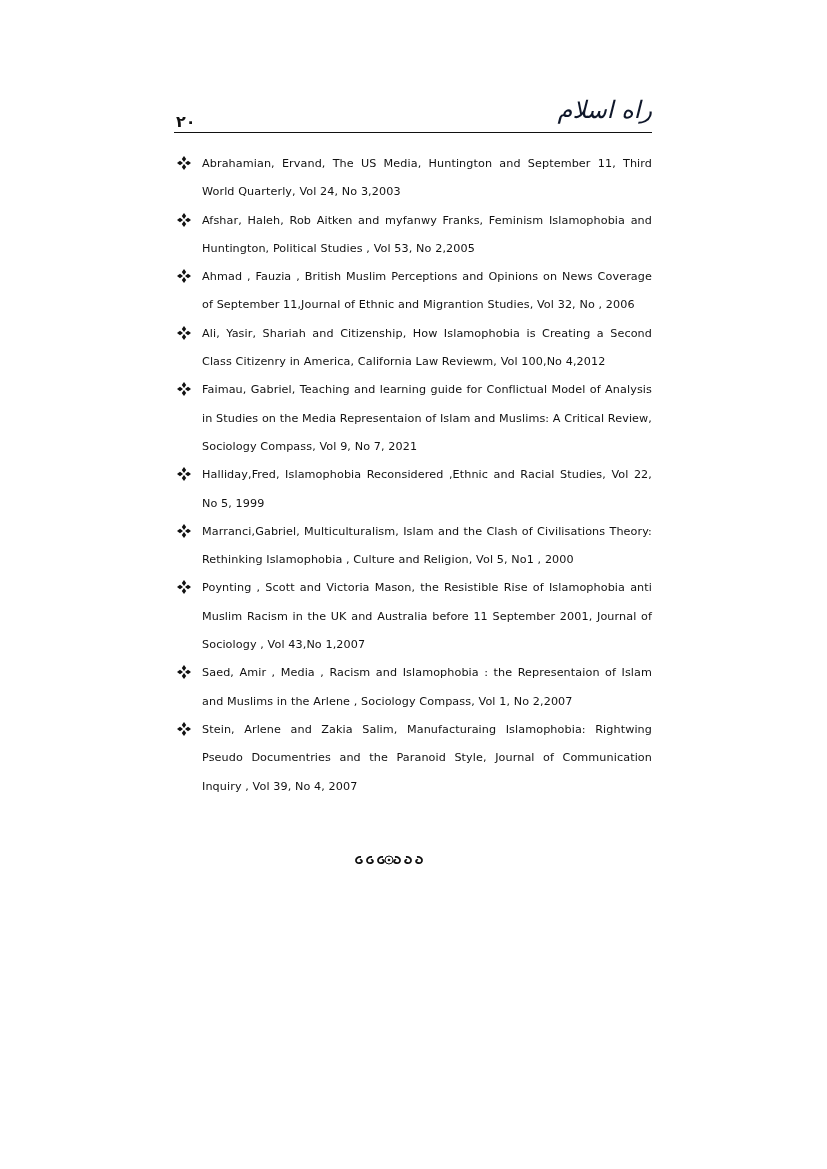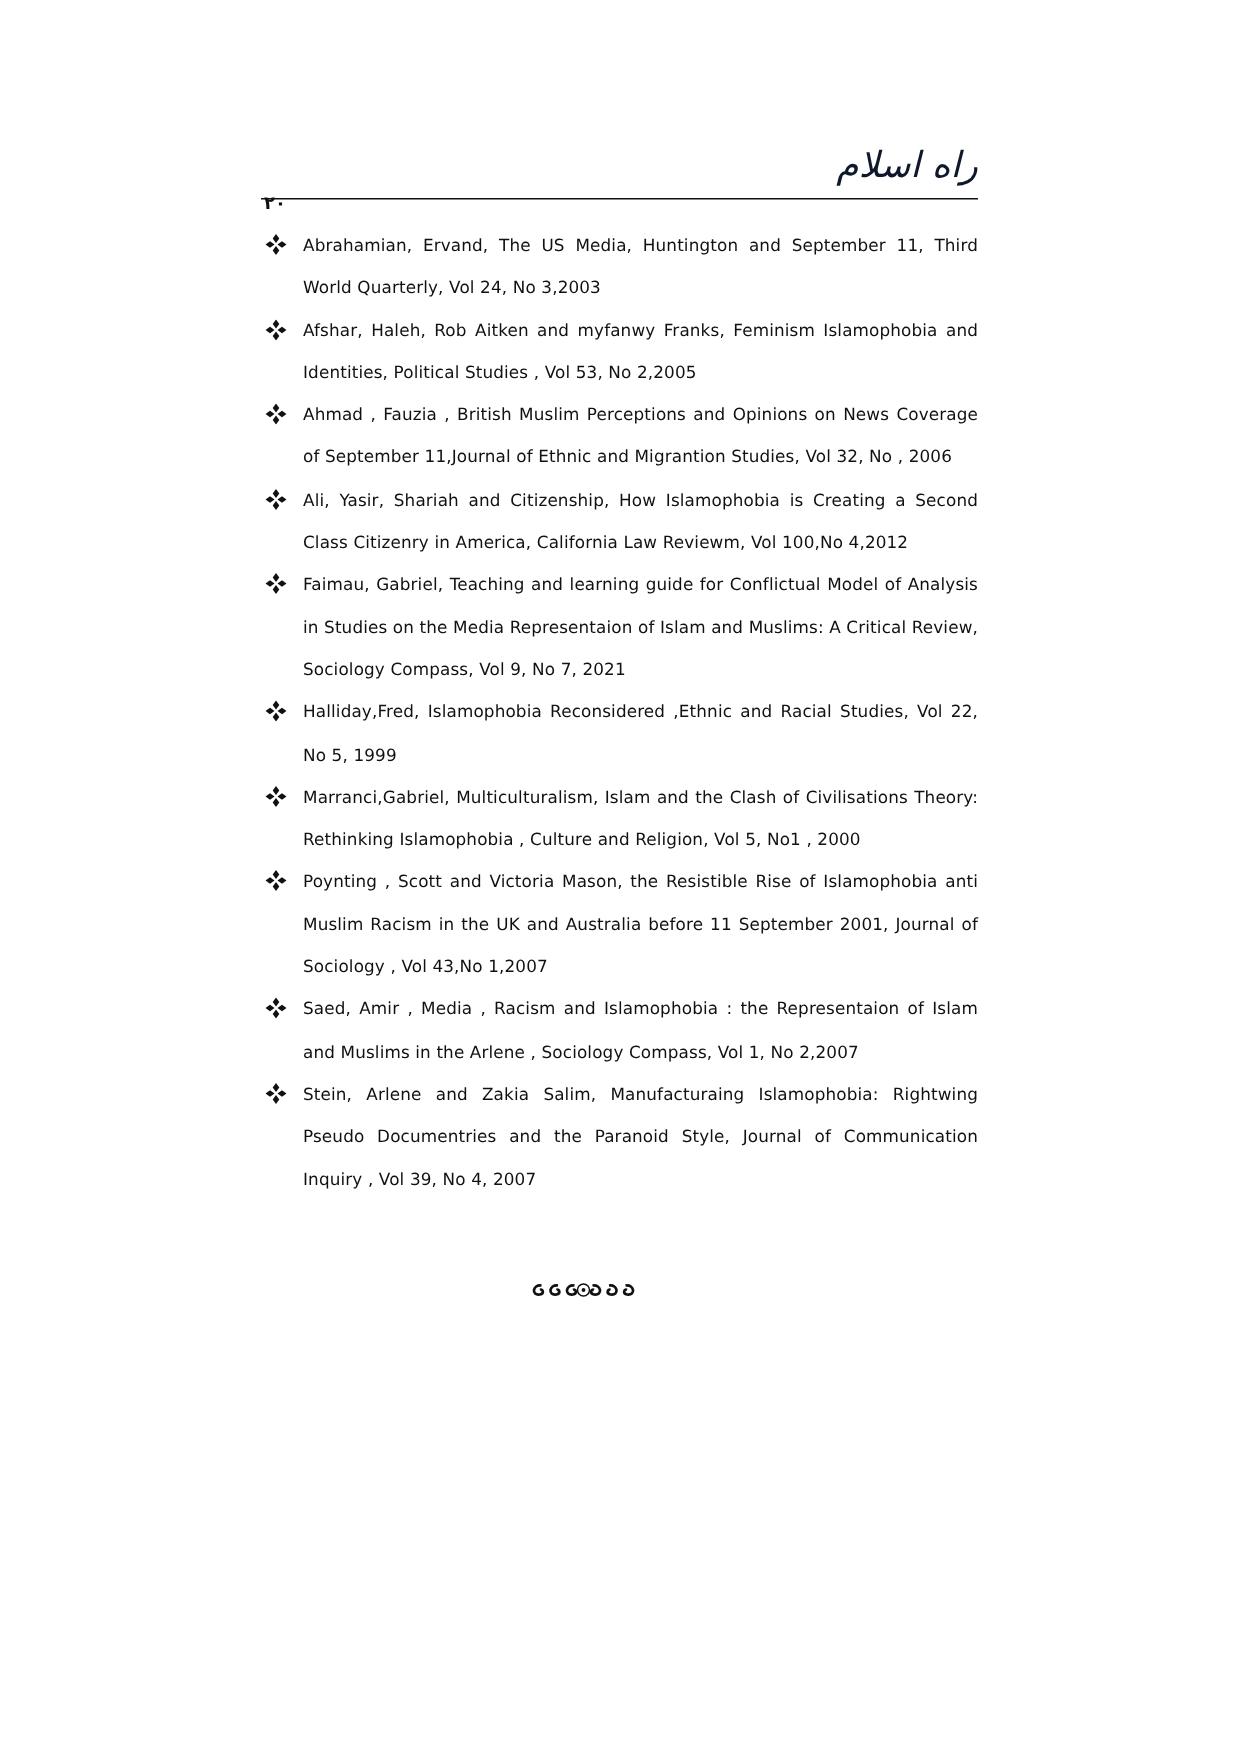"۲۰" .page-number { font-size: 12px -> 16px; top: 30px -> 14px }
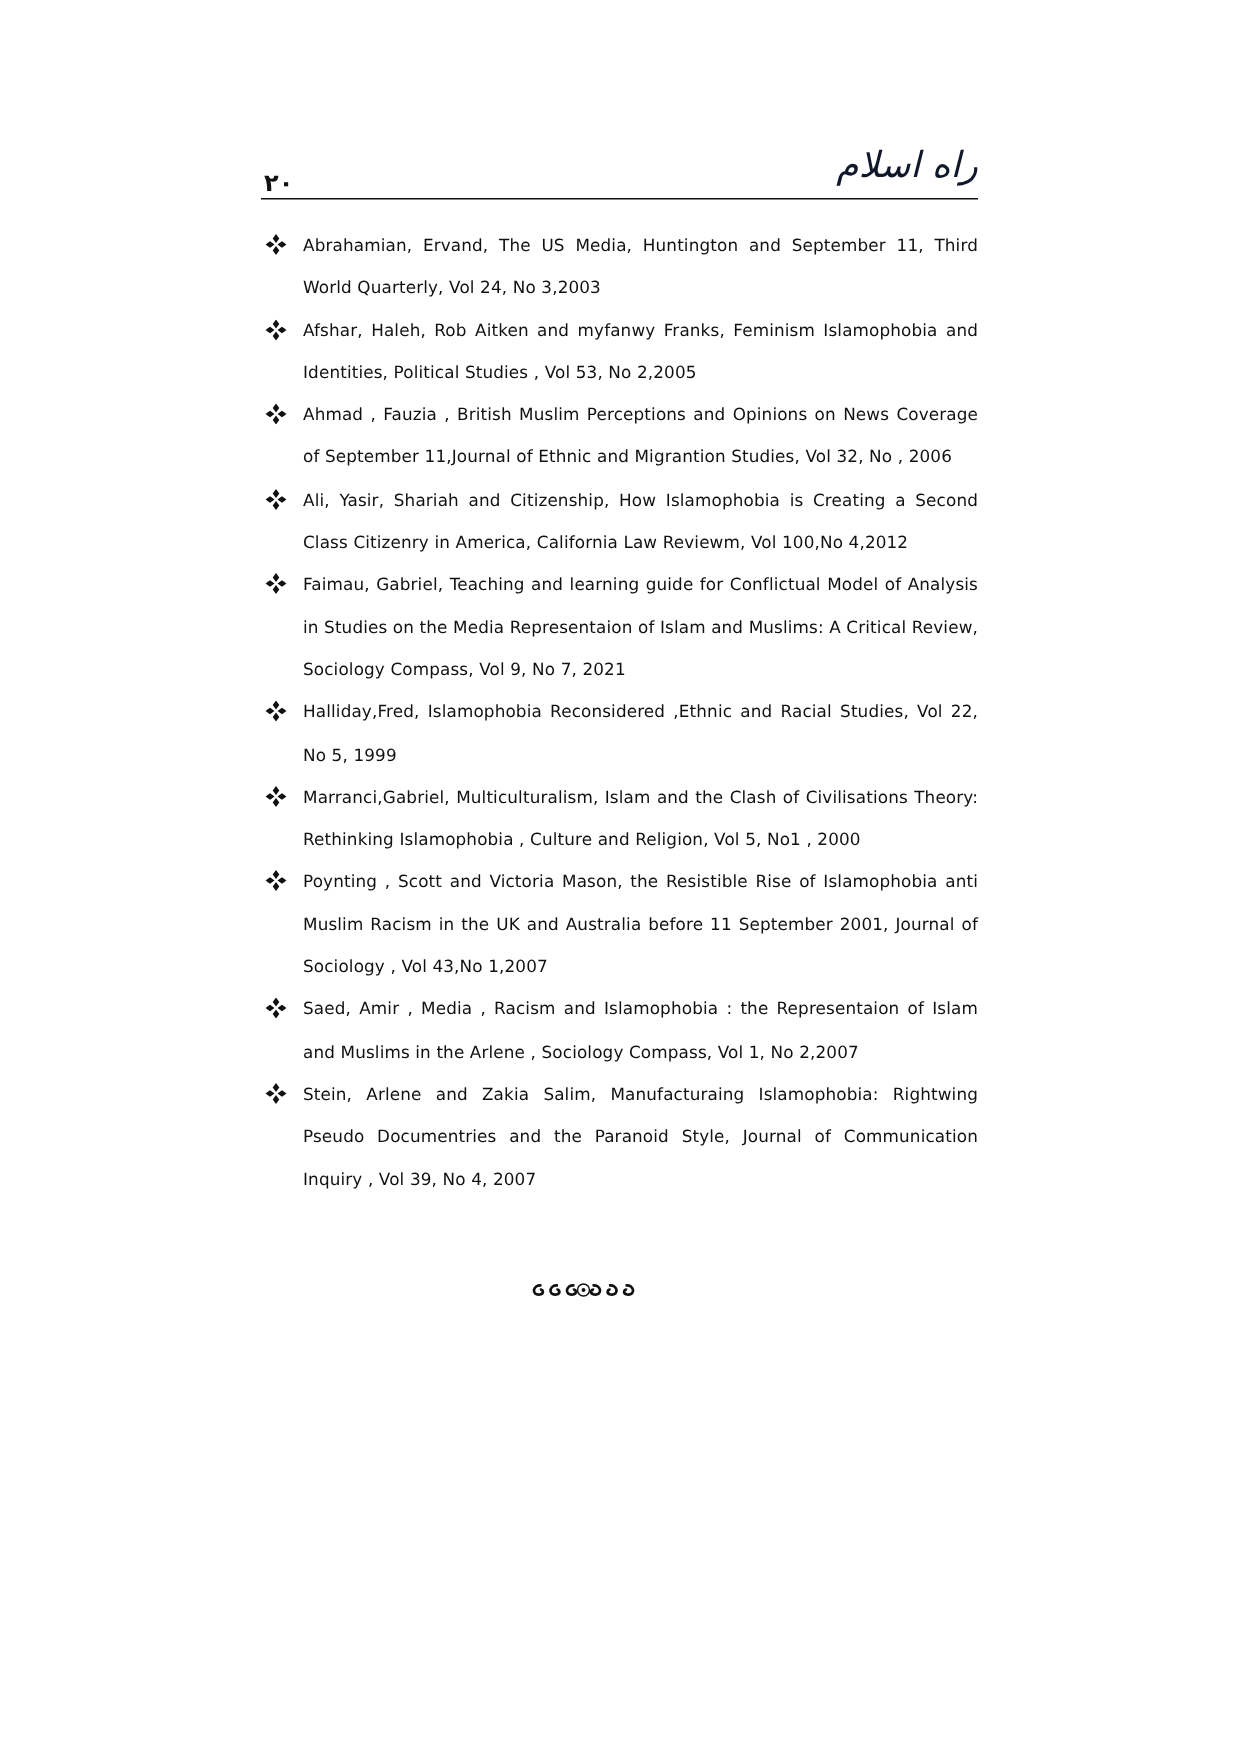"Afshar, Haleh, Rob Aitken and" span.text { text: Identities -> Huntington }
